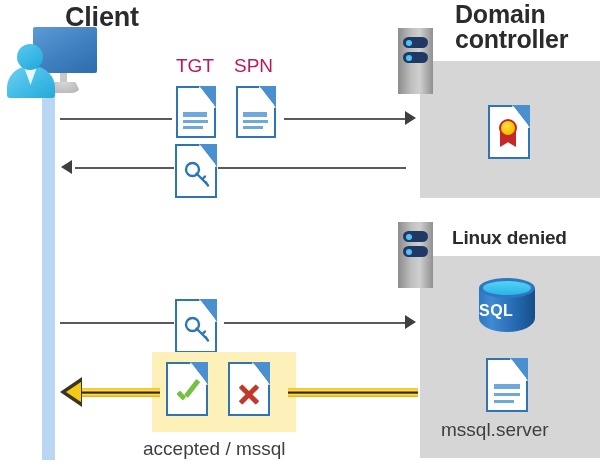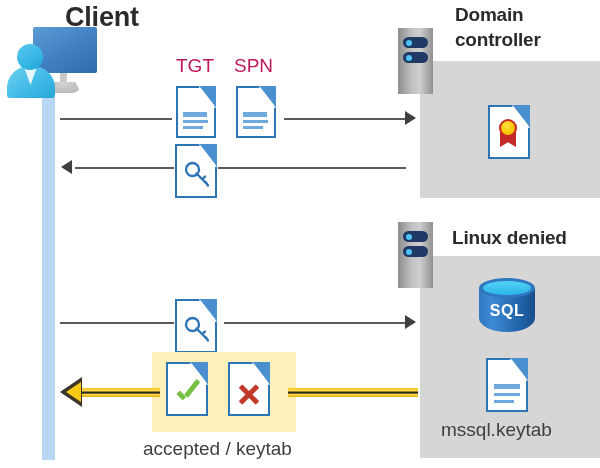"Domain controller" .title-dc { font-size: 19px -> 25px }
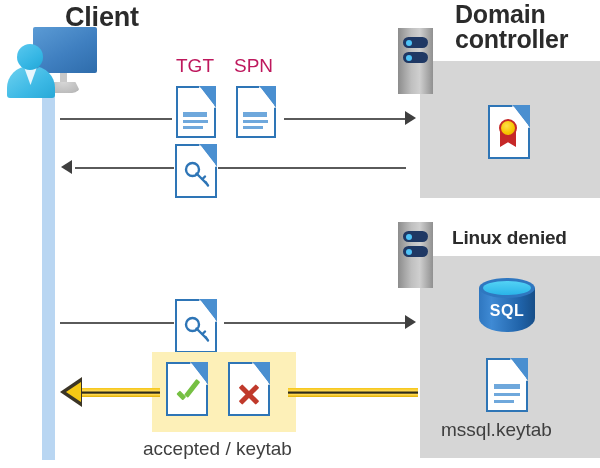"SQL" .sql .txt { text-align: center -> left }
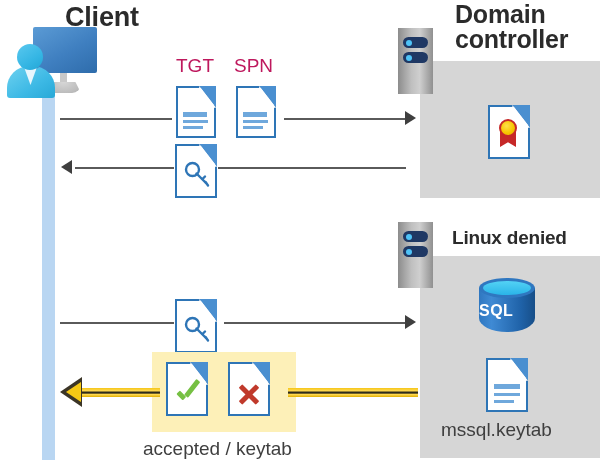"mssql.keytab" div.caption { text: mssql.keytab -> mssql.server }
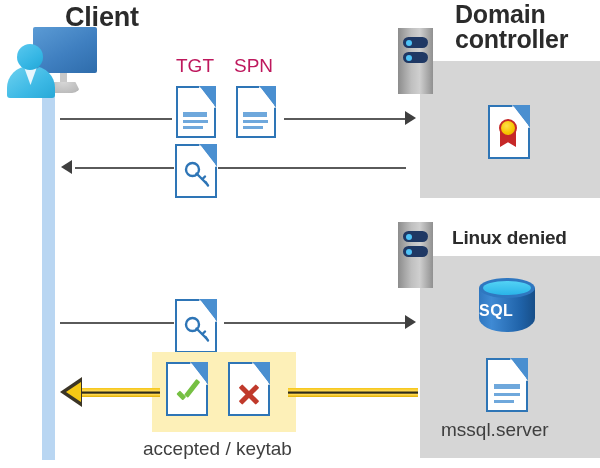"accepted / keytab" div.caption { text: keytab -> mssql }
